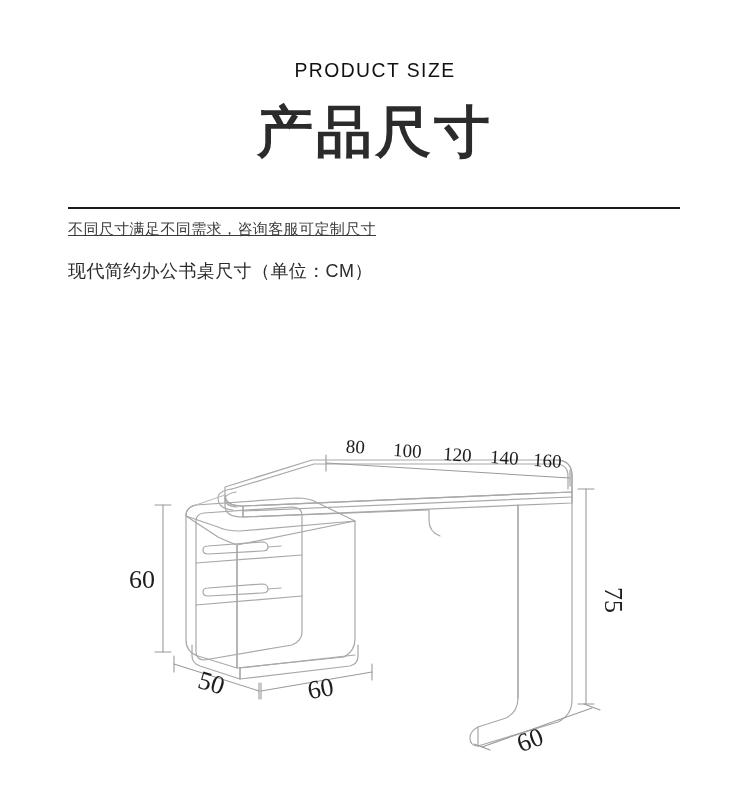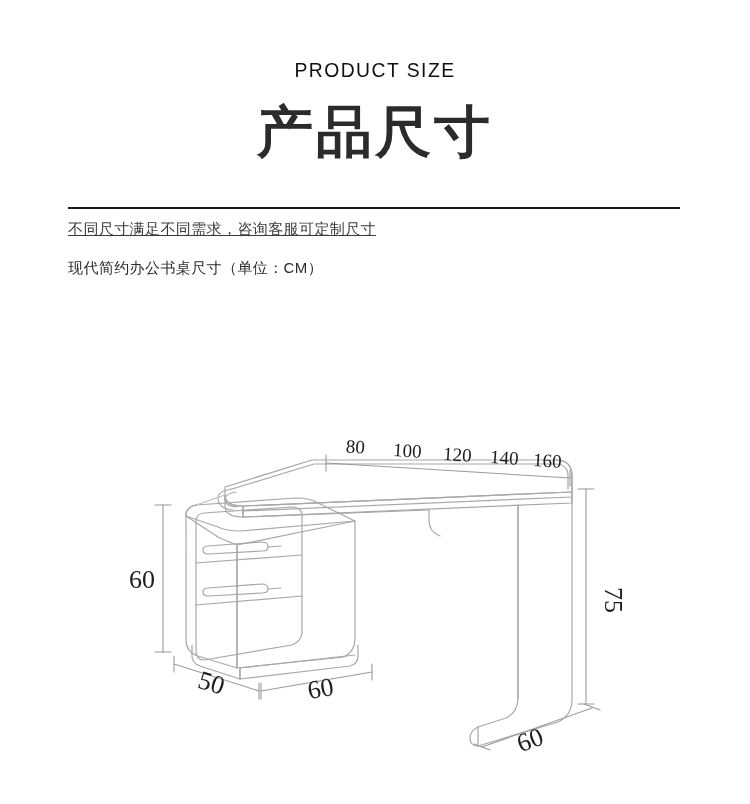"现代简约办公书桌尺寸（单位：CM）" .sub-line-2 { font-size: 15px -> 18px }
